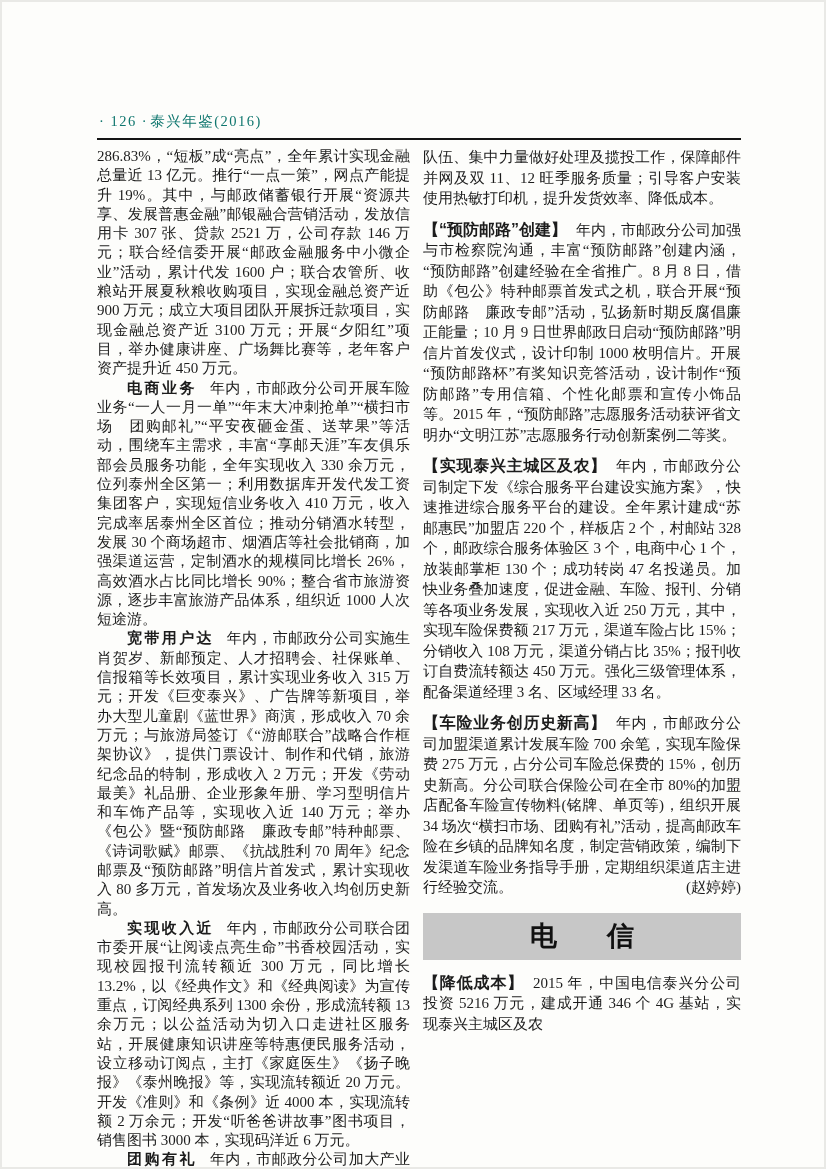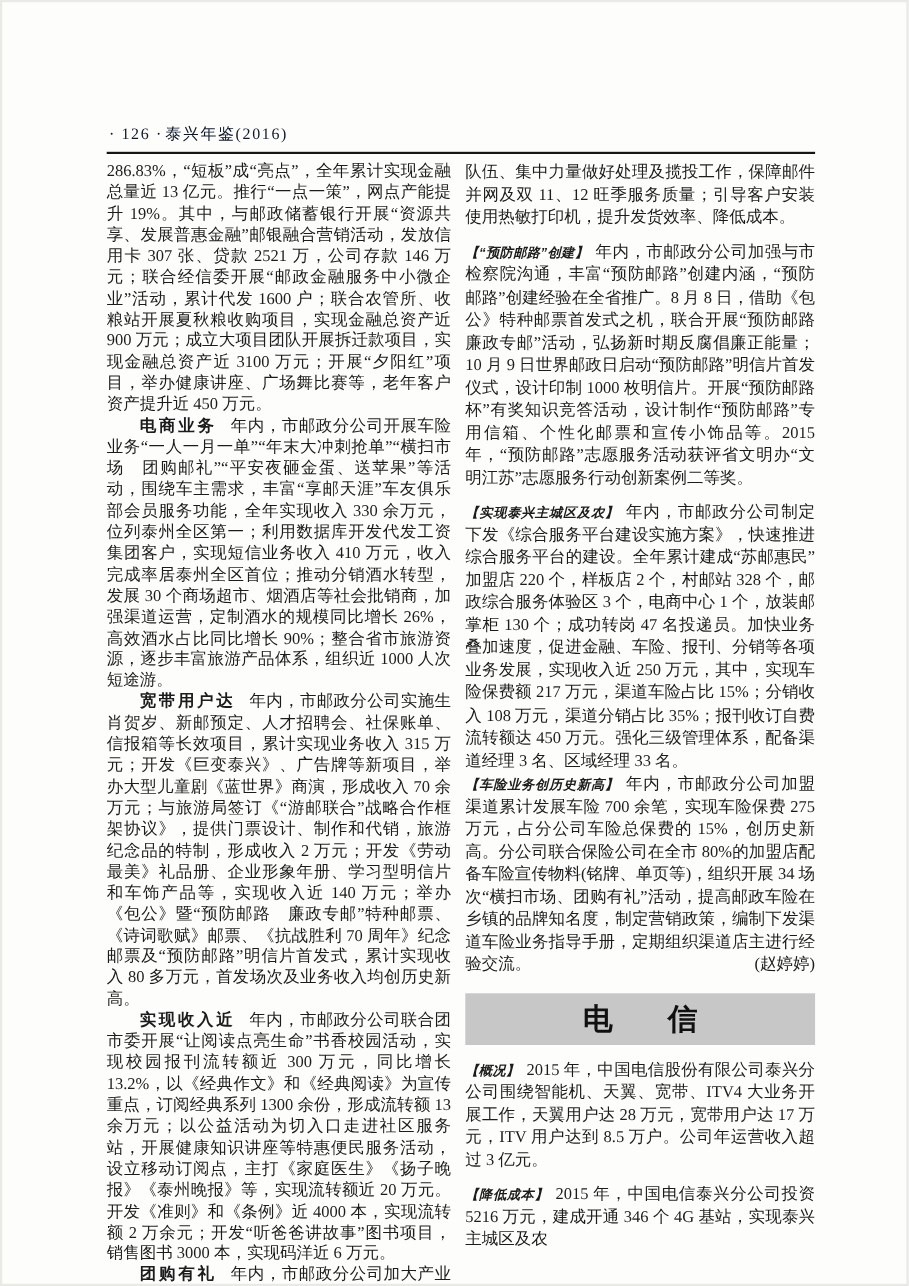"· 126 · 泰兴年鉴(2016)" .page-header { color: #0f172a -> #0f766e }
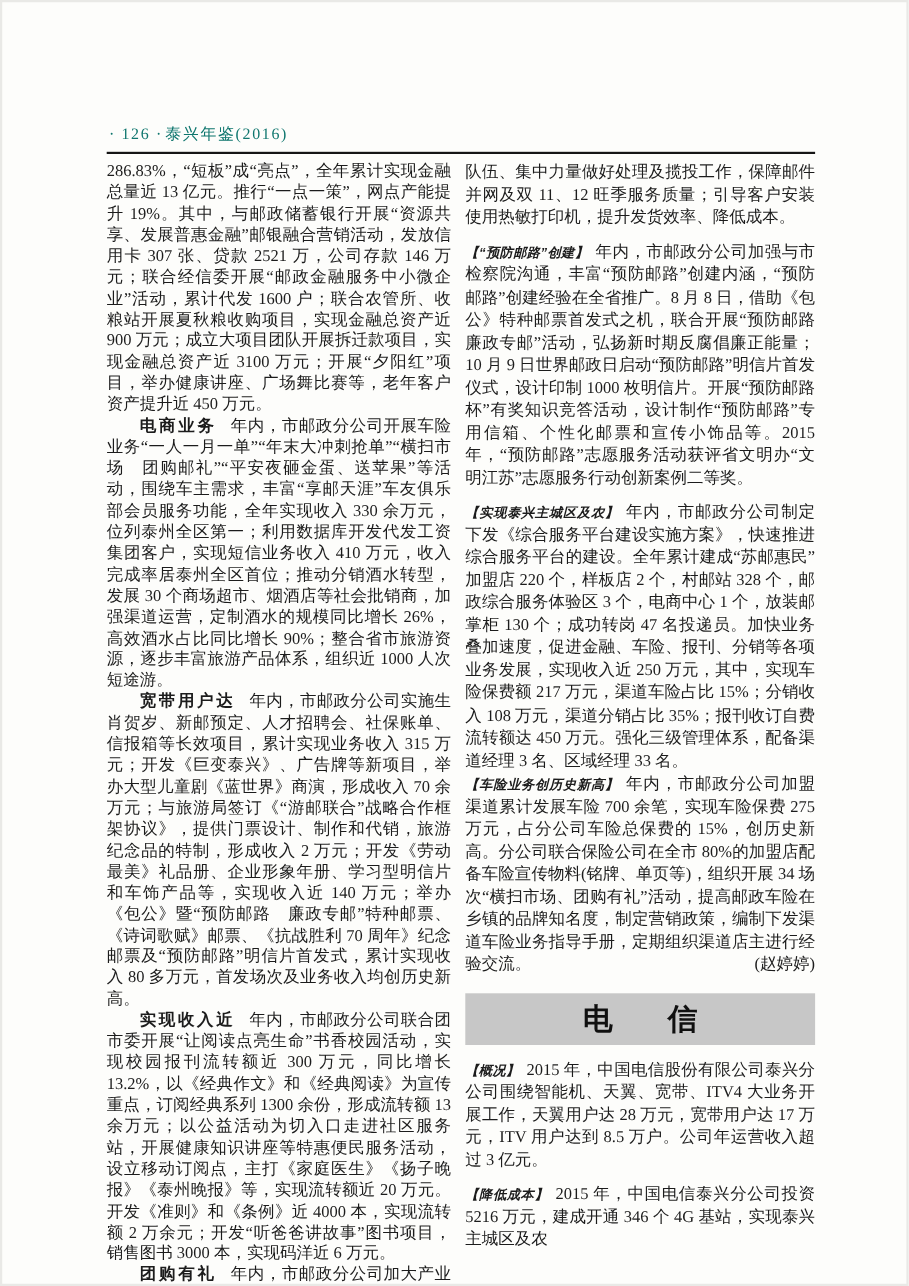"【“预防邮路”创建】" .bracket-head { font-size: 12px -> 16px; font-style: italic -> none }
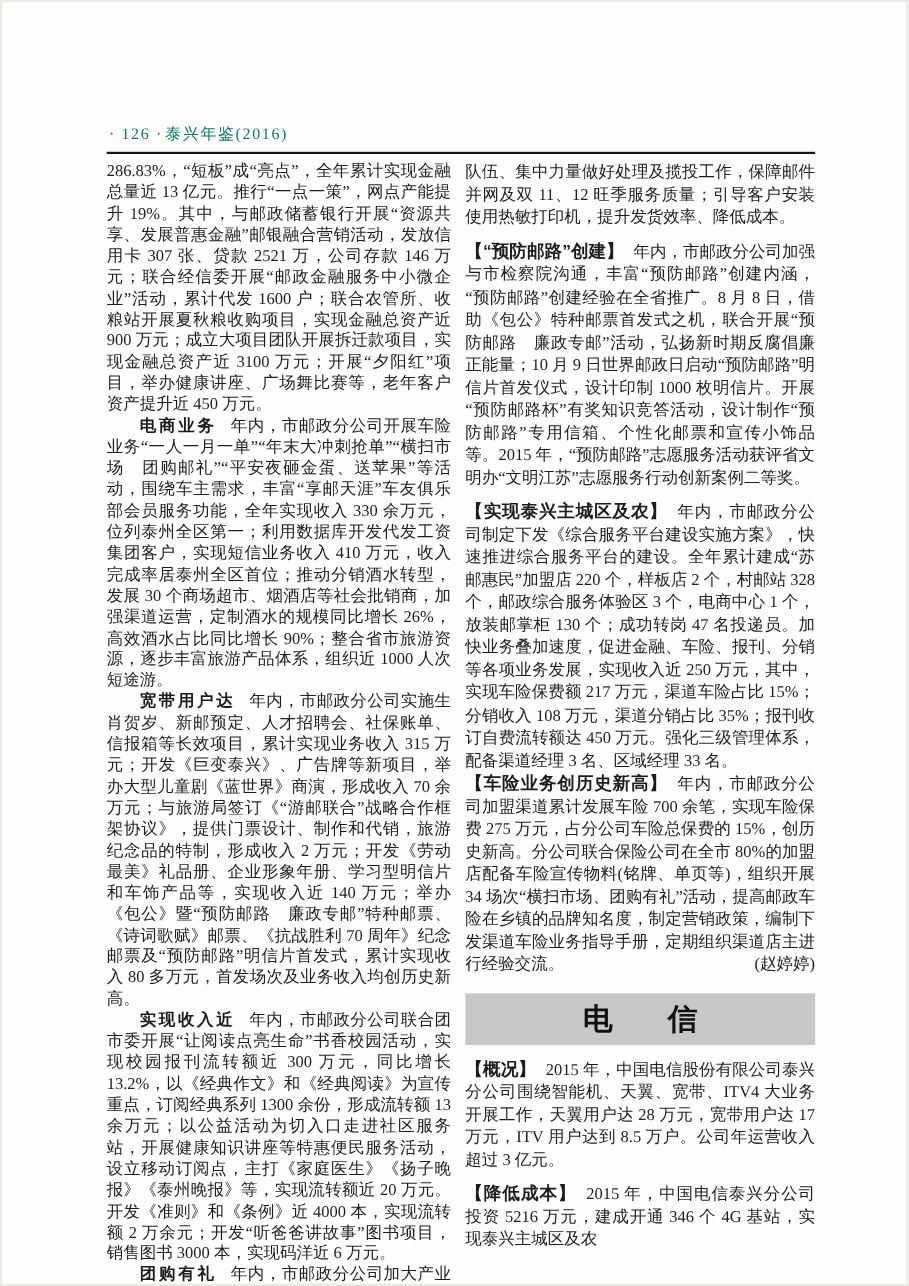"【车险业务创历史新高】 年内，市邮政分公司加盟渠道累计发展车险 700" .bracket-tight { margin-top: 1px -> 11px }
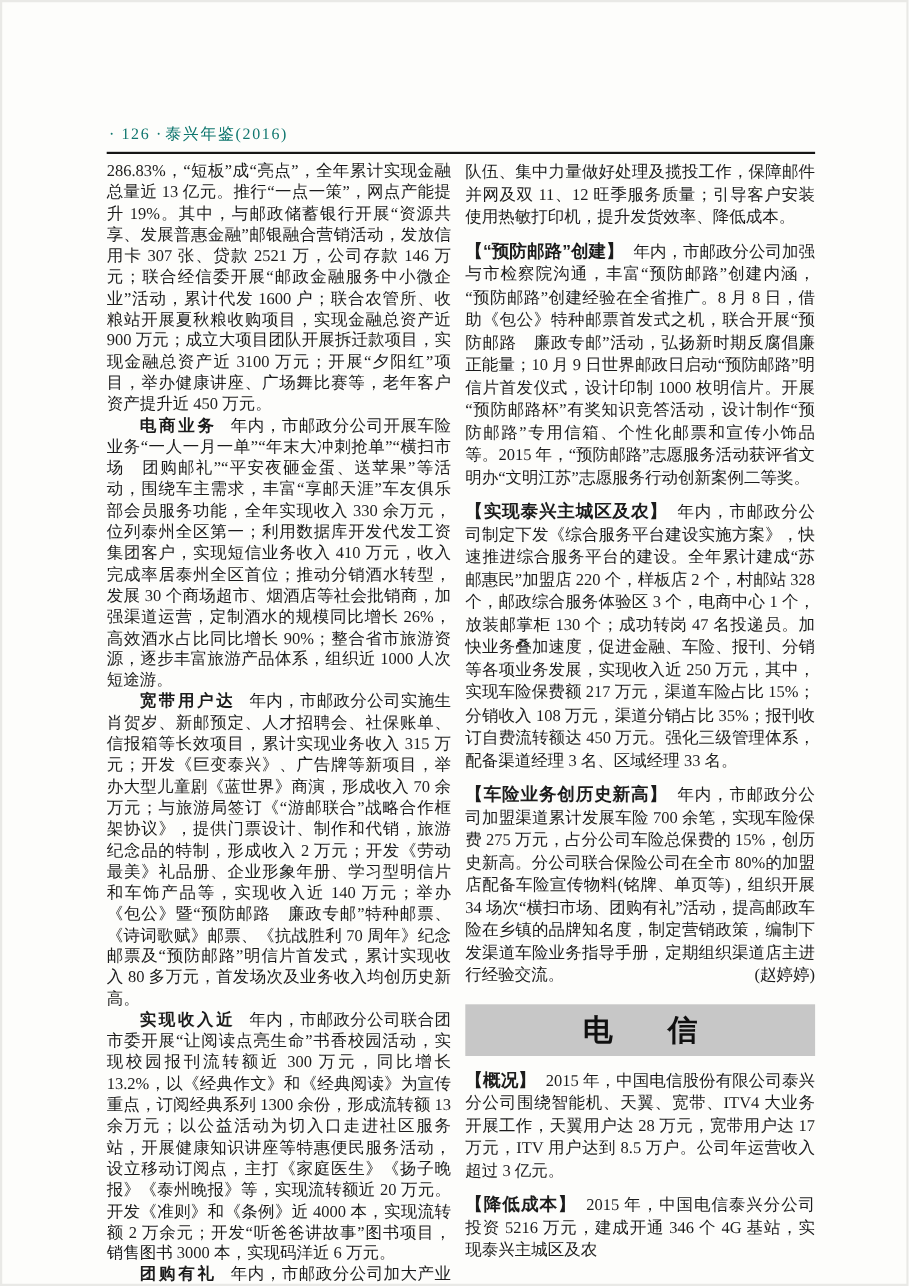"【概况】 2015" p { html: <p><span>【概况】</span><span>2015 年，中国电信股份有限公司泰兴分公司围绕智能机、天翼、宽带、ITV4 大业务开展工作，天翼用户达 28 万元，宽带用户达 17 万元，ITV 用户达到 8.5 万户。公司年运营收入超过 3 亿元。</span></p> -> none }
